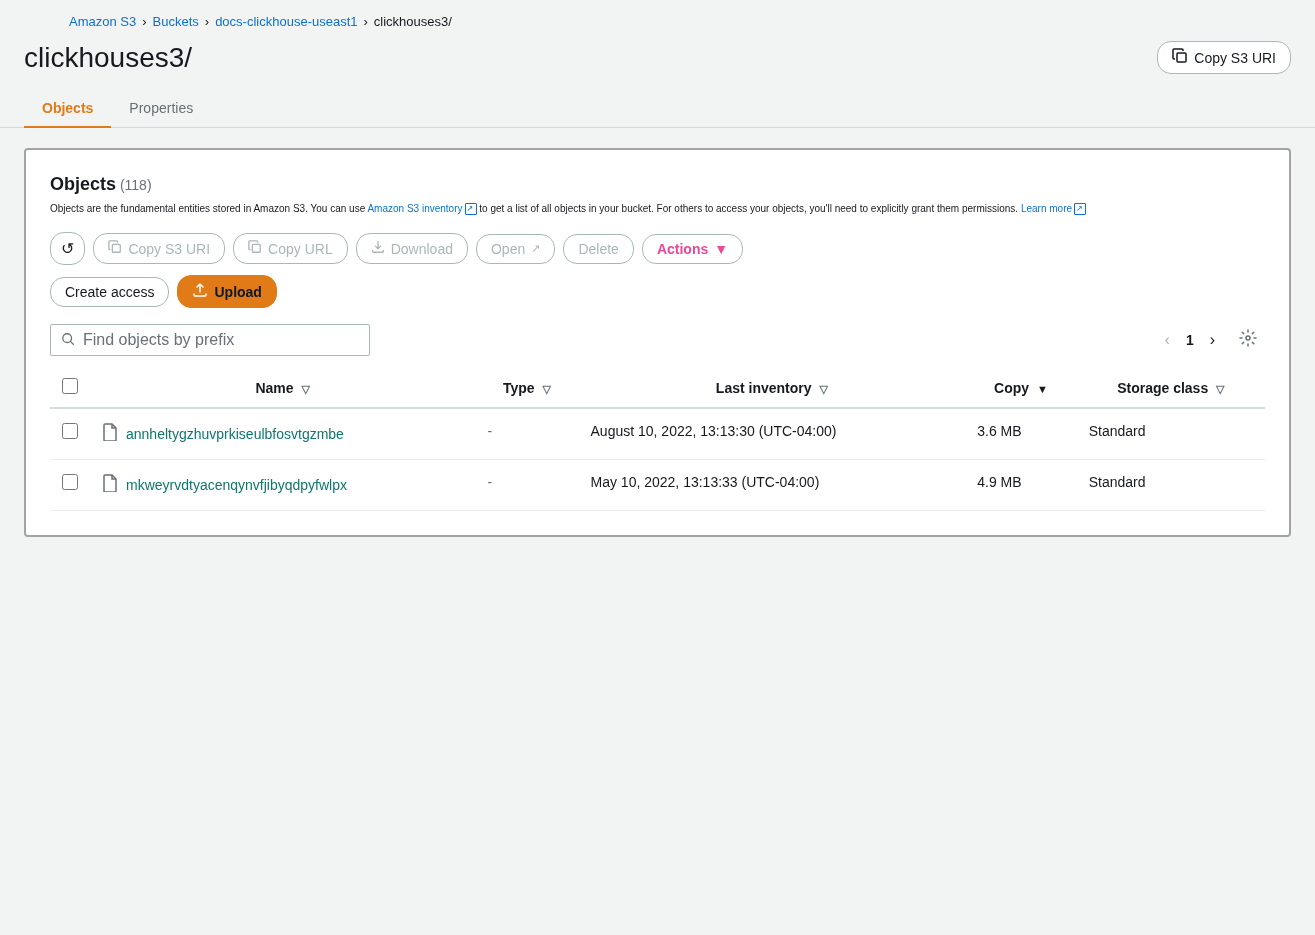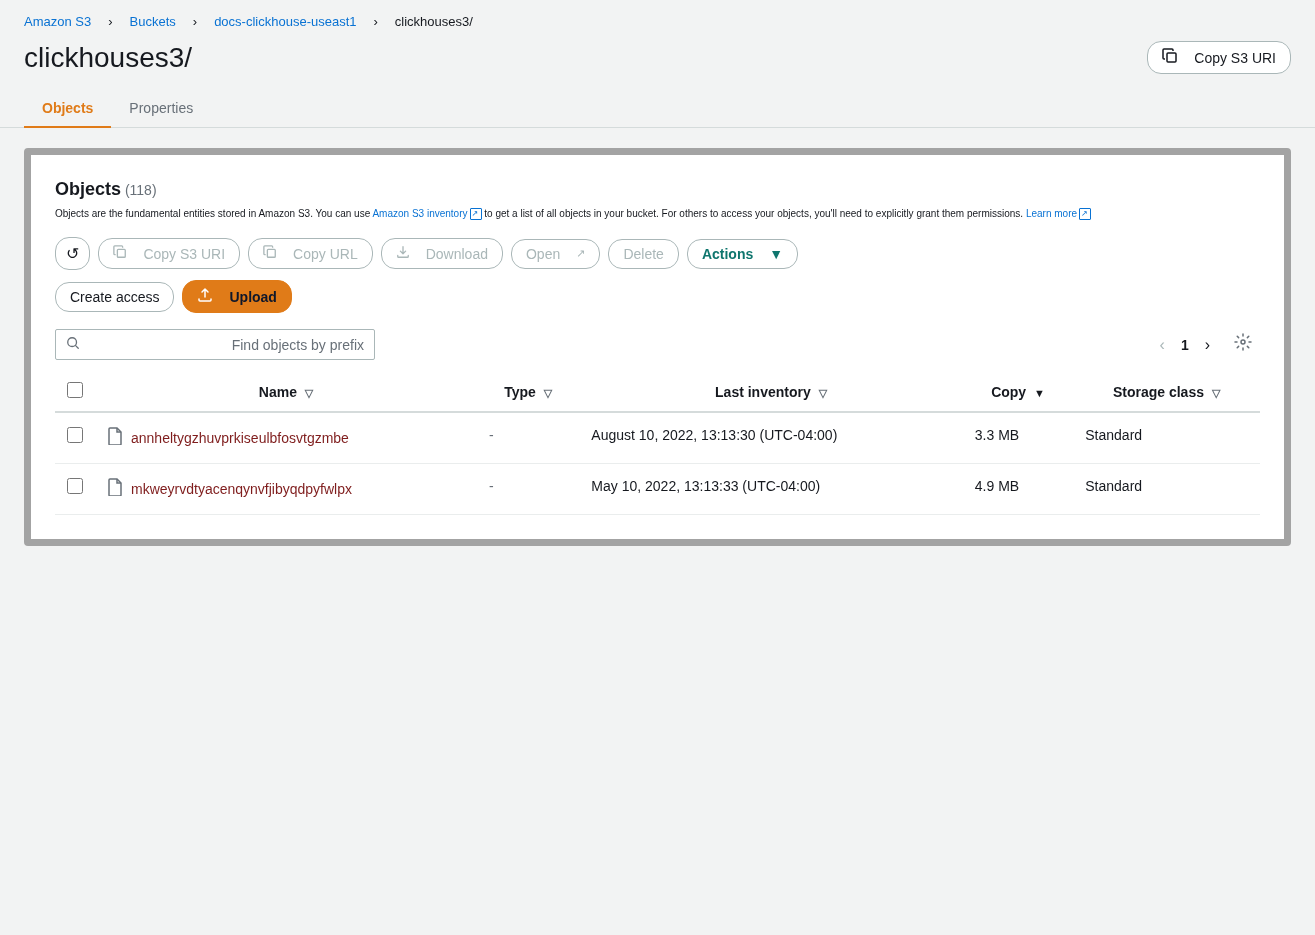"Amazon S3" .breadcrumb { gap: 17px -> 6px; margin-left: none -> 45px }
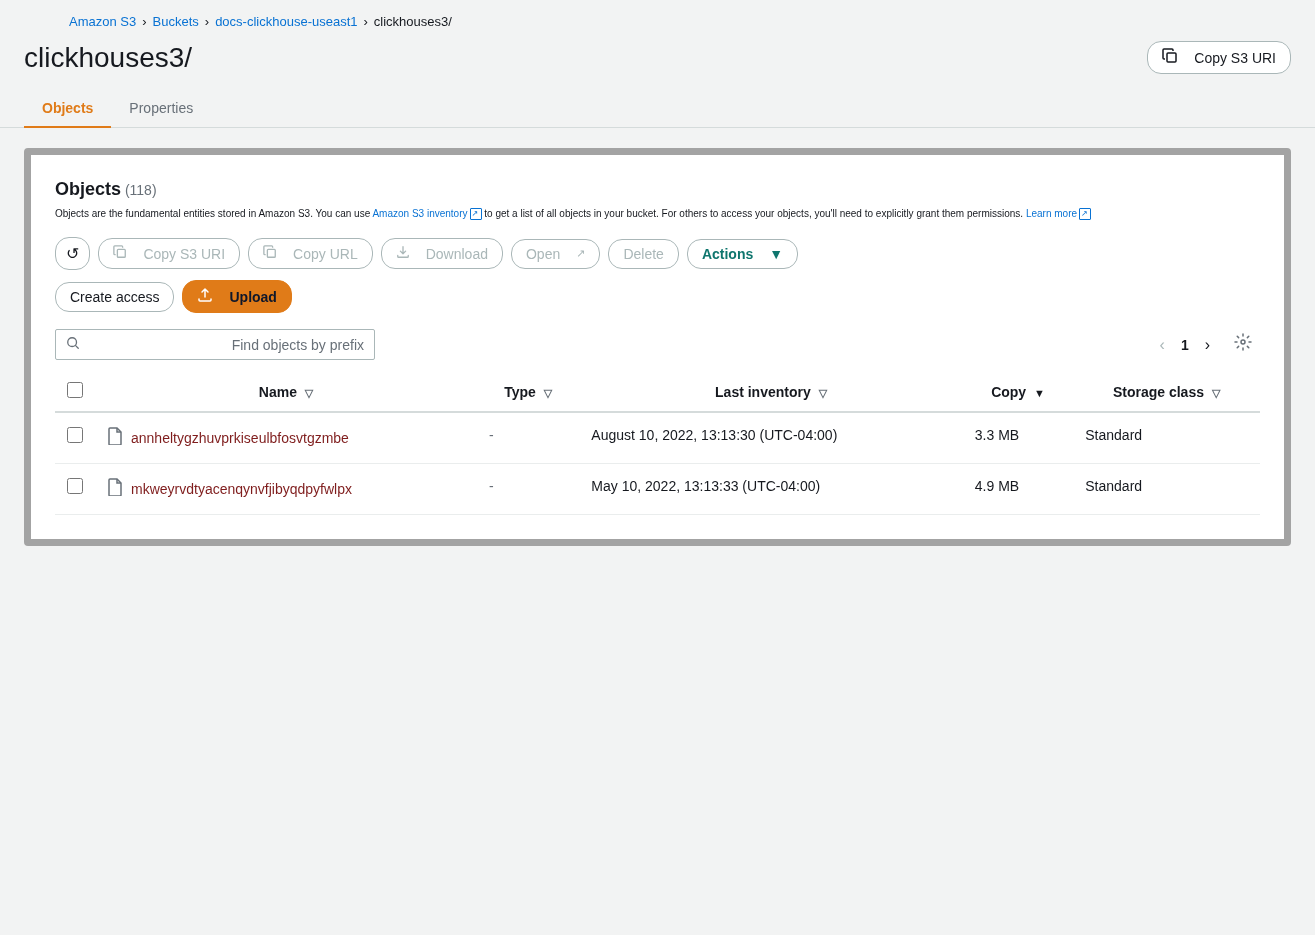"Copy S3 URI" .btn { gap: 16px -> 6px }
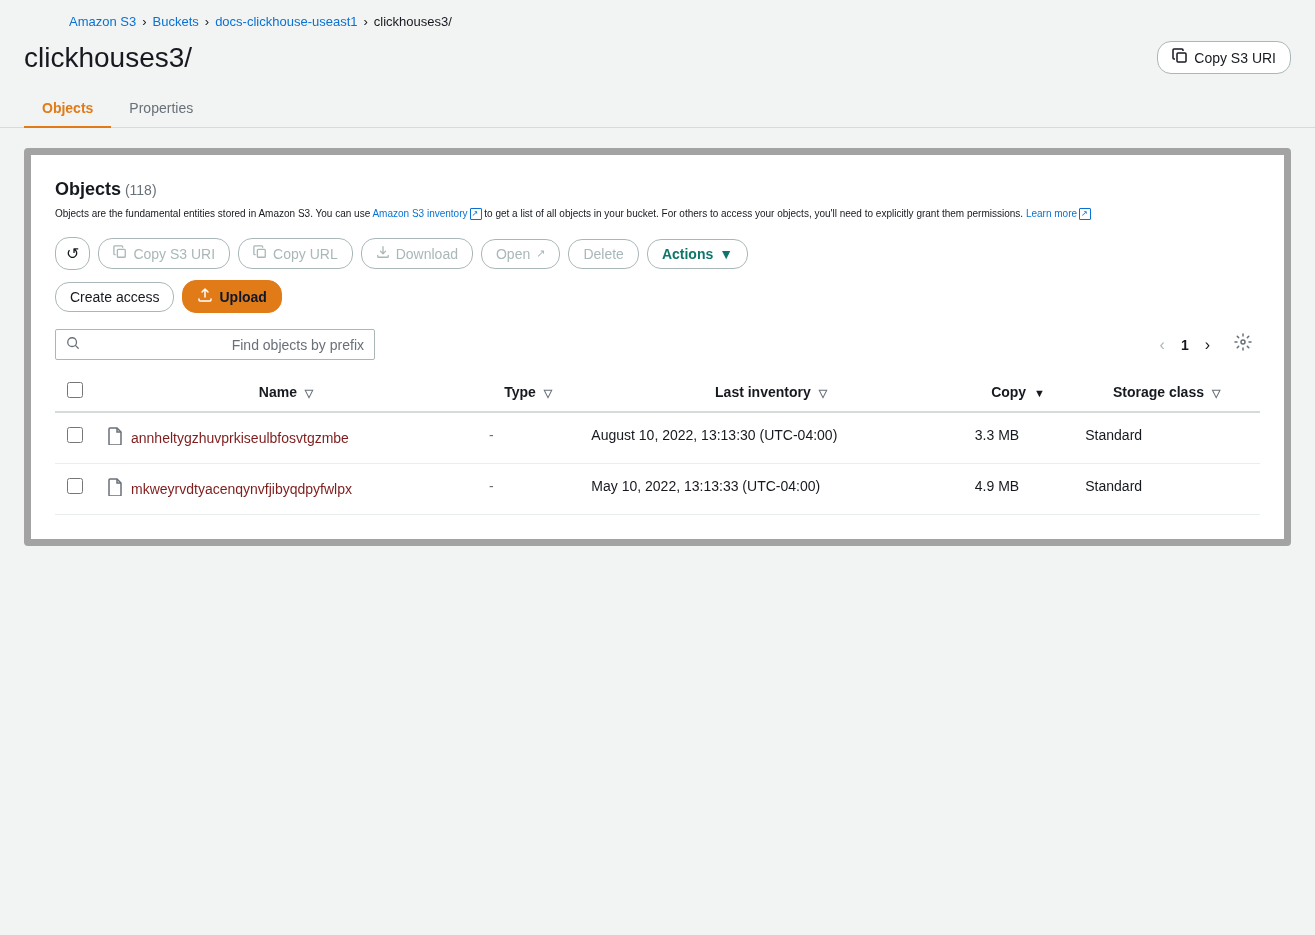"Objects (118)" .main-content { border: 7px solid #a3a3a3 -> 2px solid #a3a3a3 }
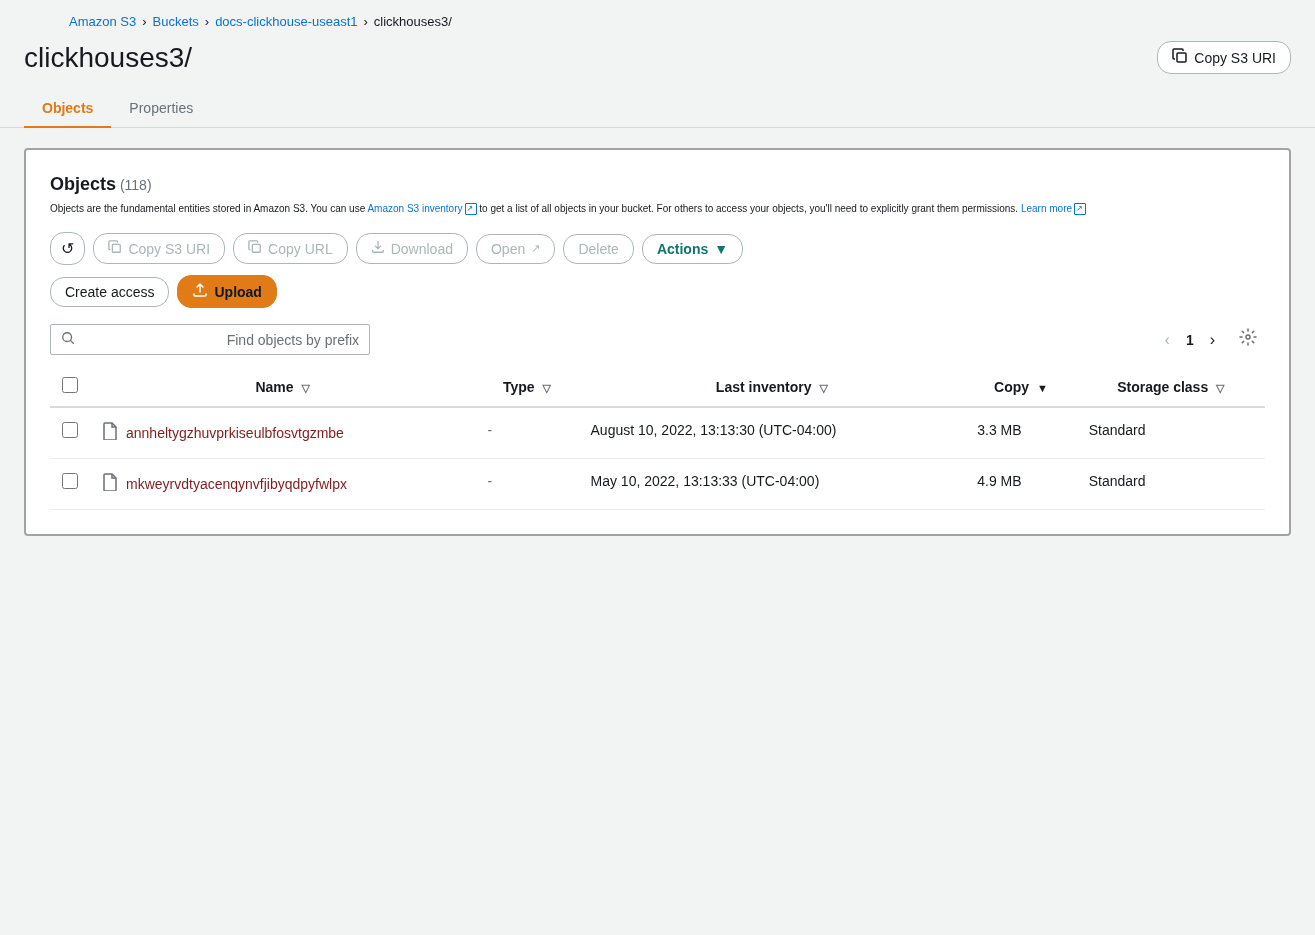"Actions" .btn-actions { color: #0f766e -> #ec4899 }
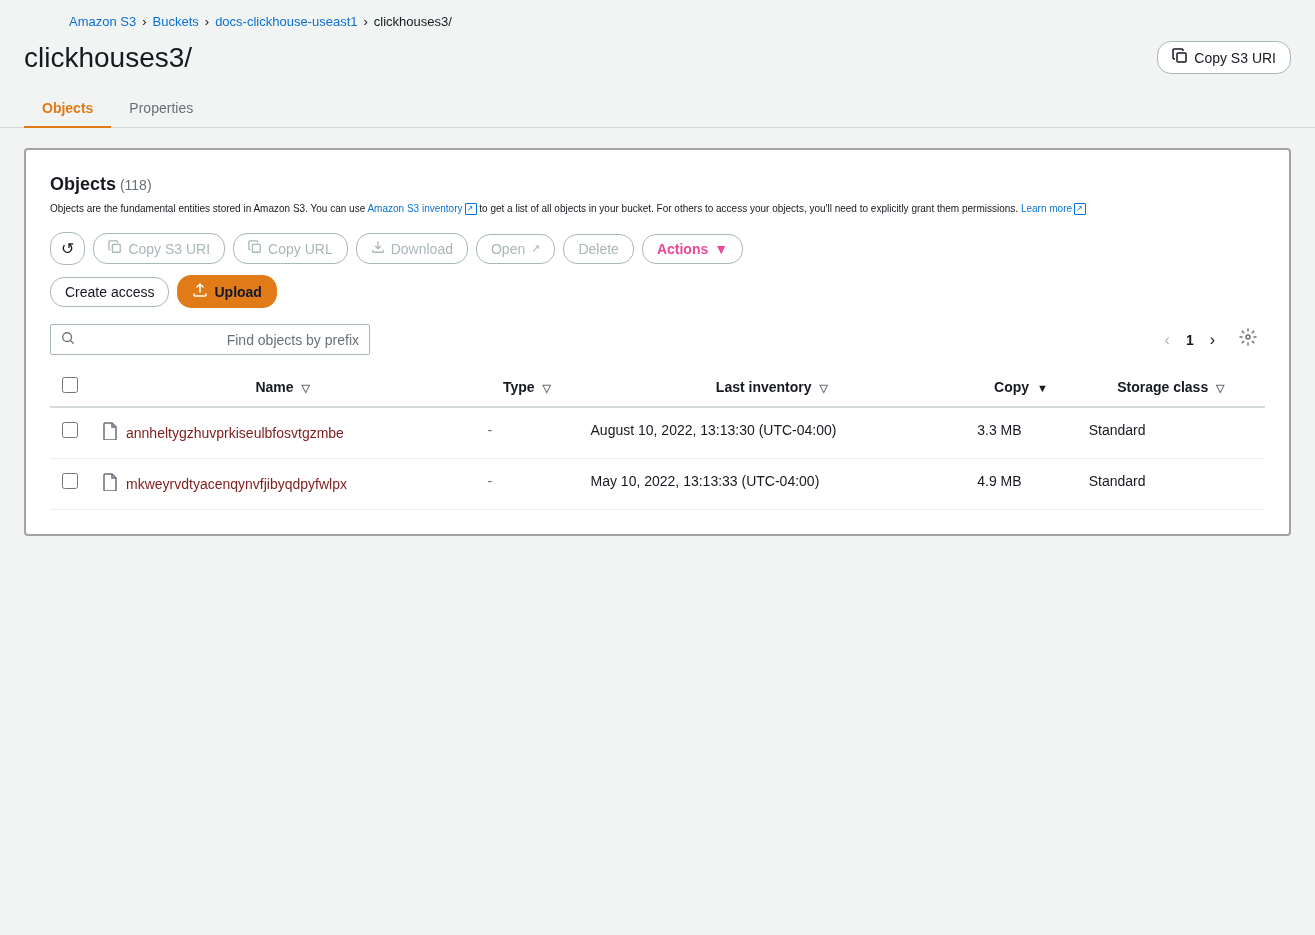"Find objects by prefix" .search-box input { font-size: 14px -> 16px; text-align: right -> none }
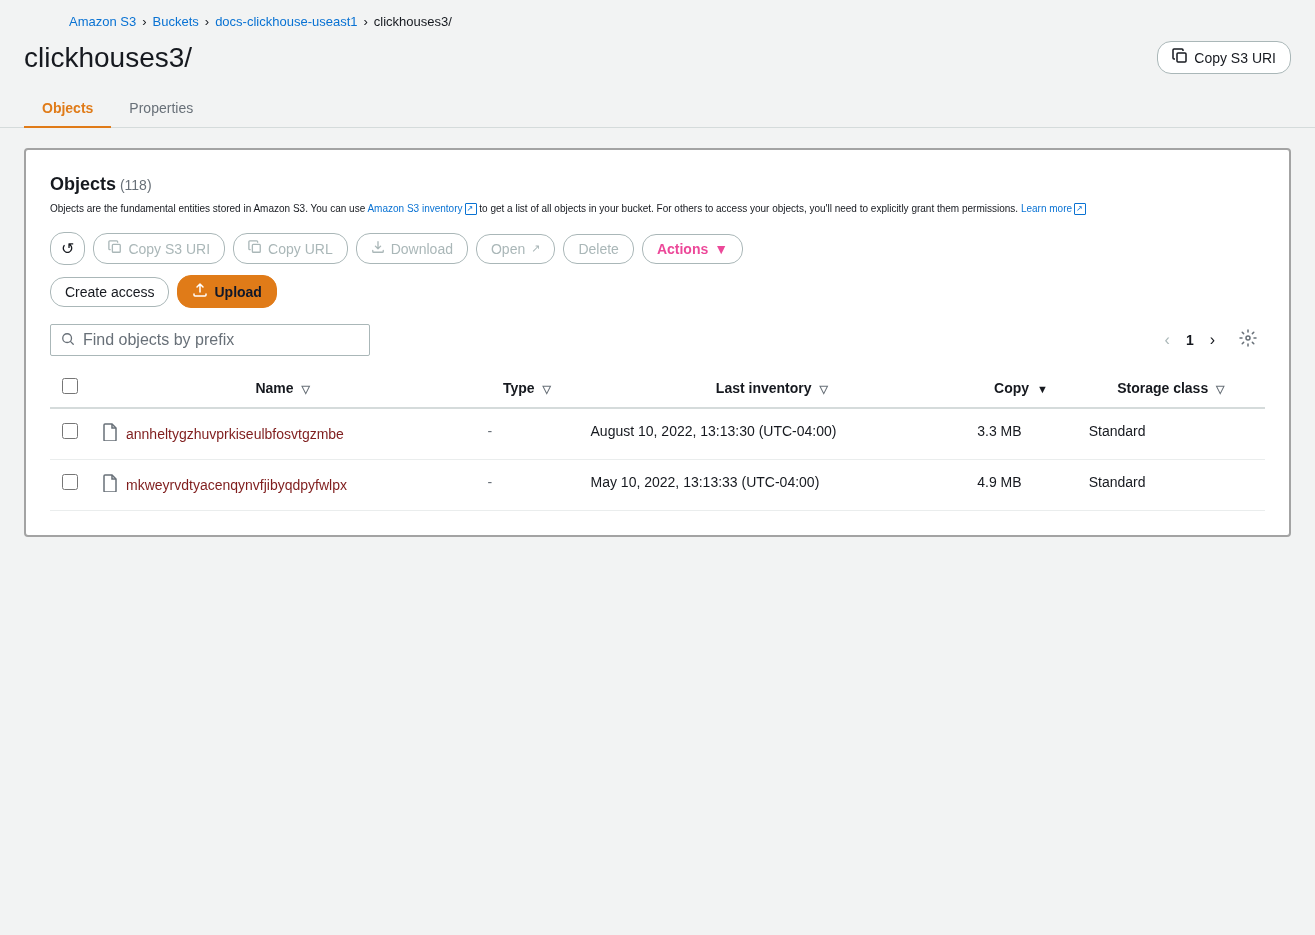"annheltygzhuvprkiseulbfosvtgzmbe" td a { color: #7f1d1d -> #0f766e }
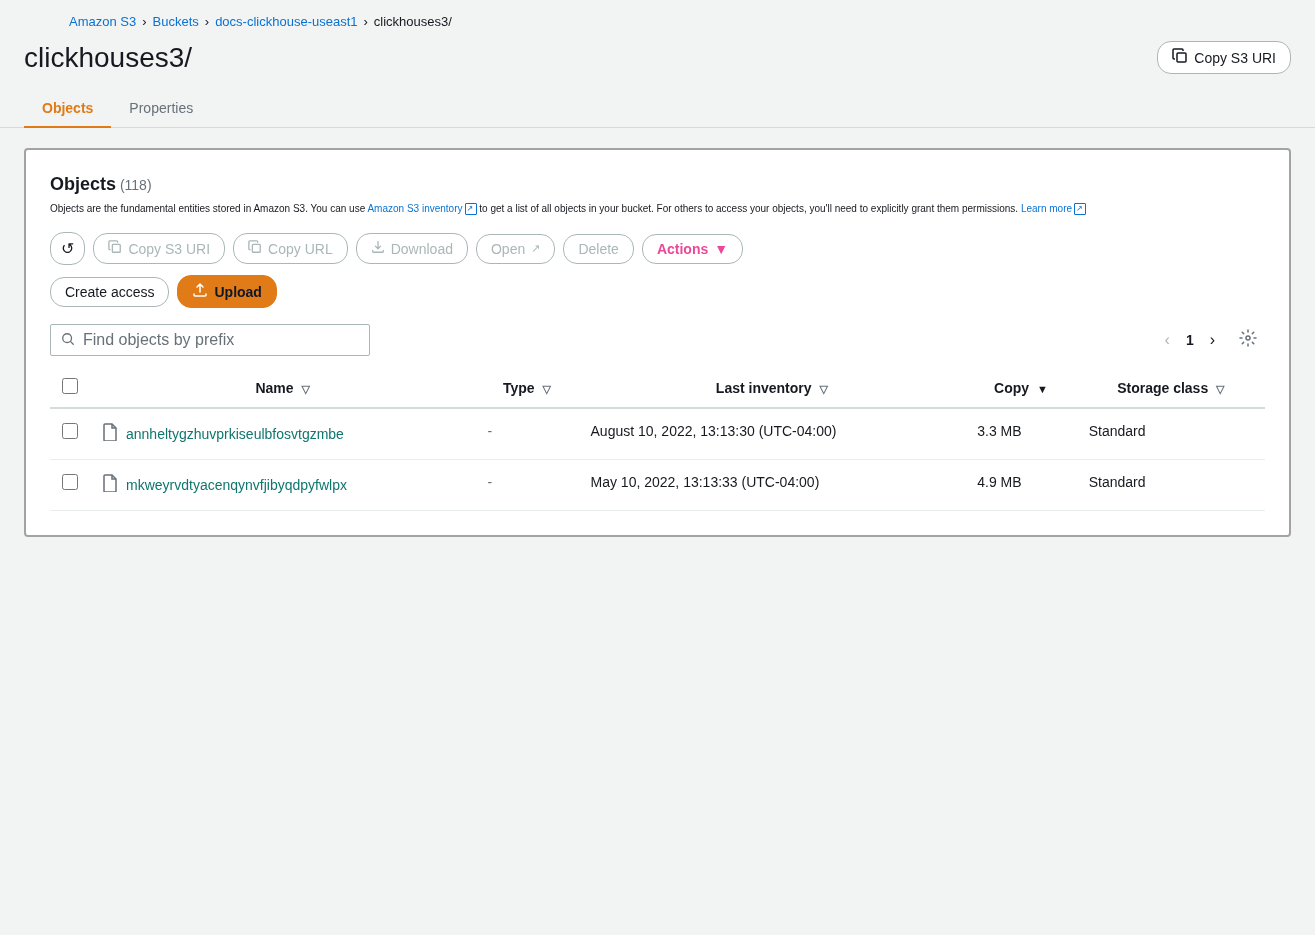"3.3 MB" td.size-val { text: 3.3 -> 3.6 }
